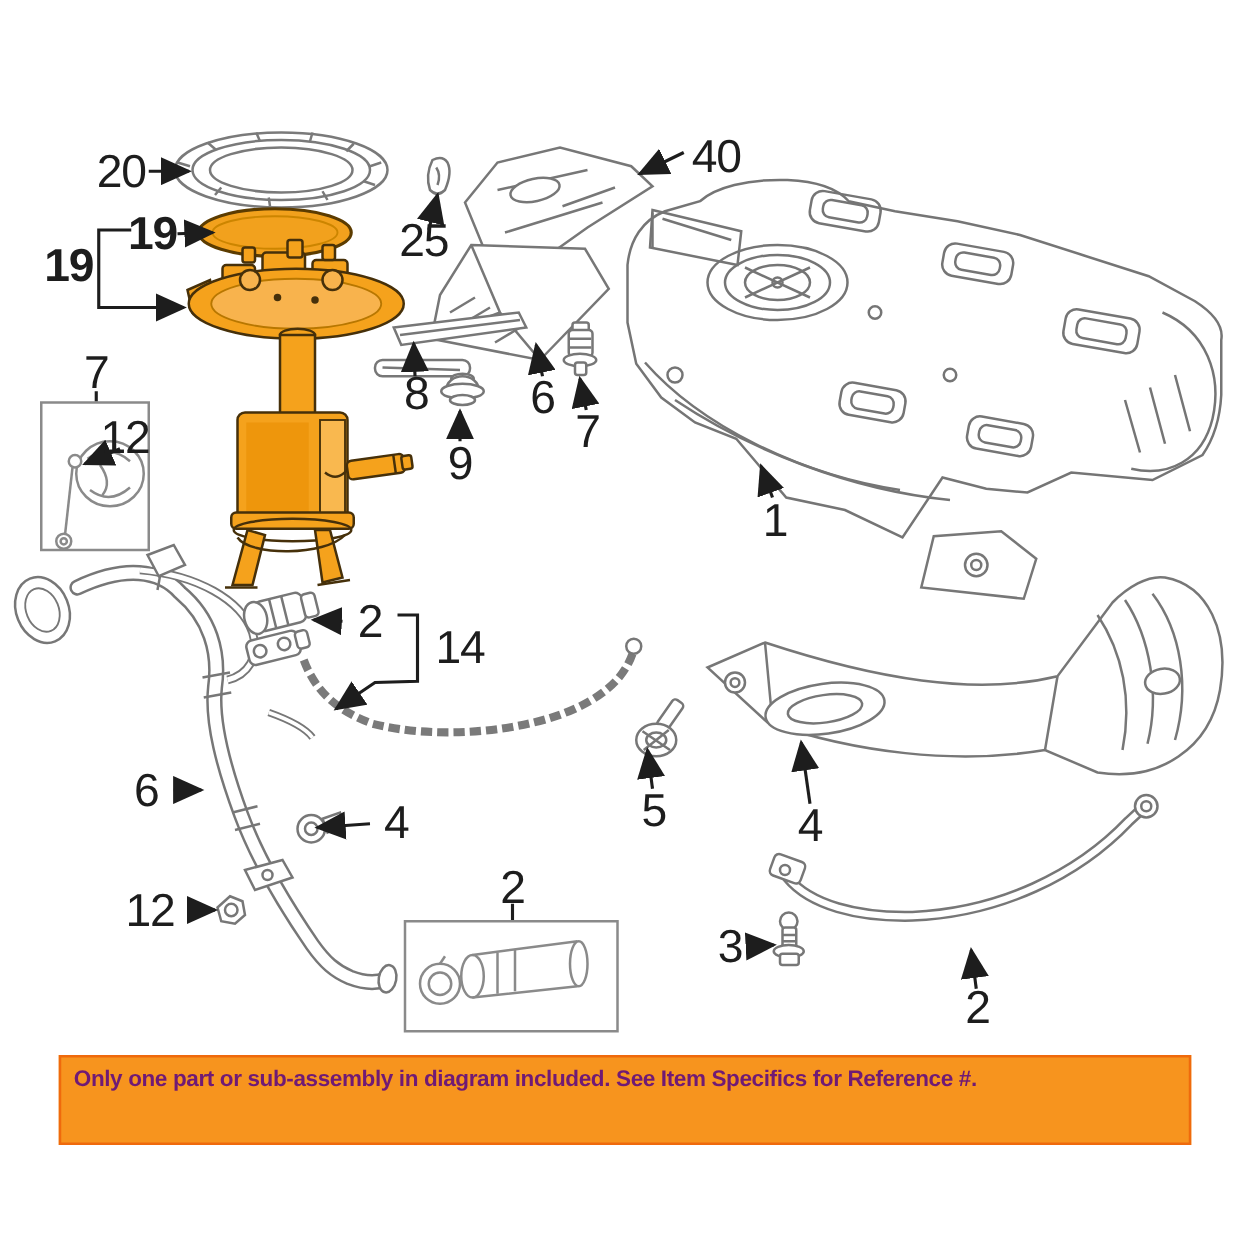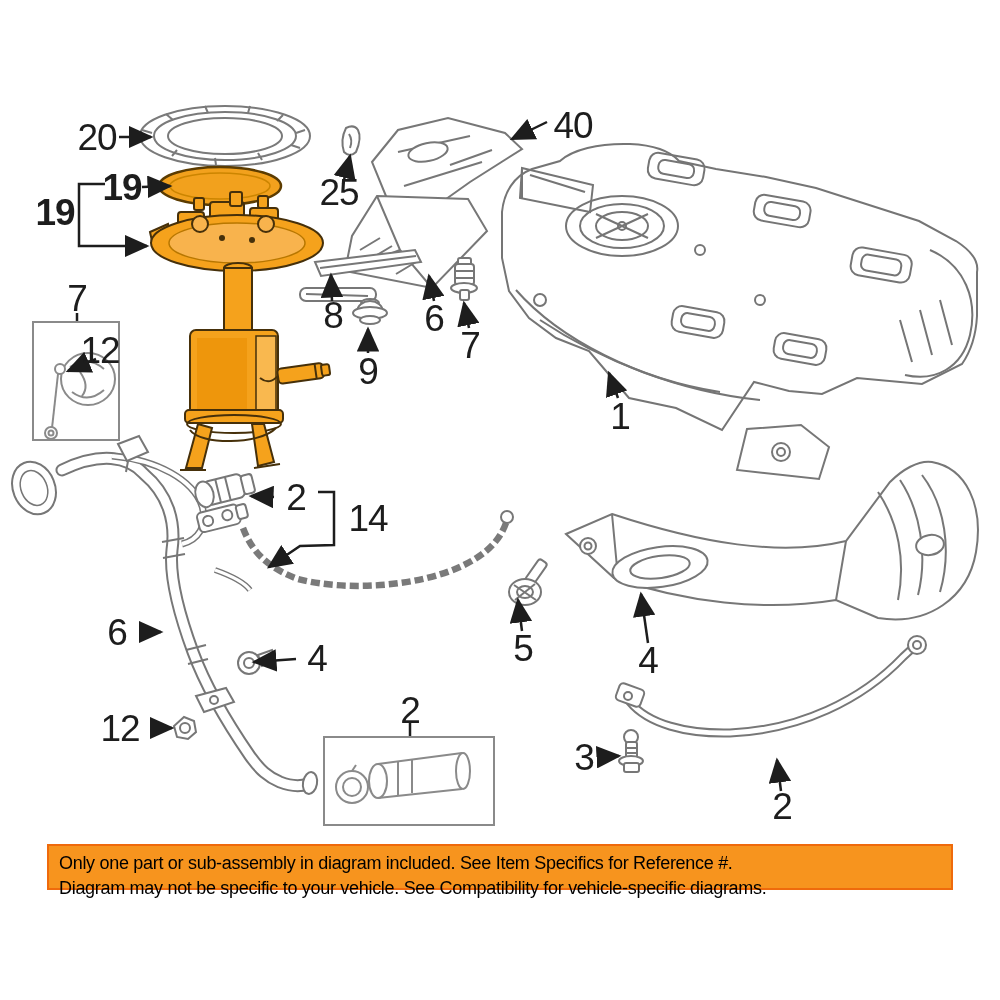"Only one part or sub-assembly" .banner { color: #000000 -> #701a75; font-weight: 400 -> 700; height: 46px -> 72px }
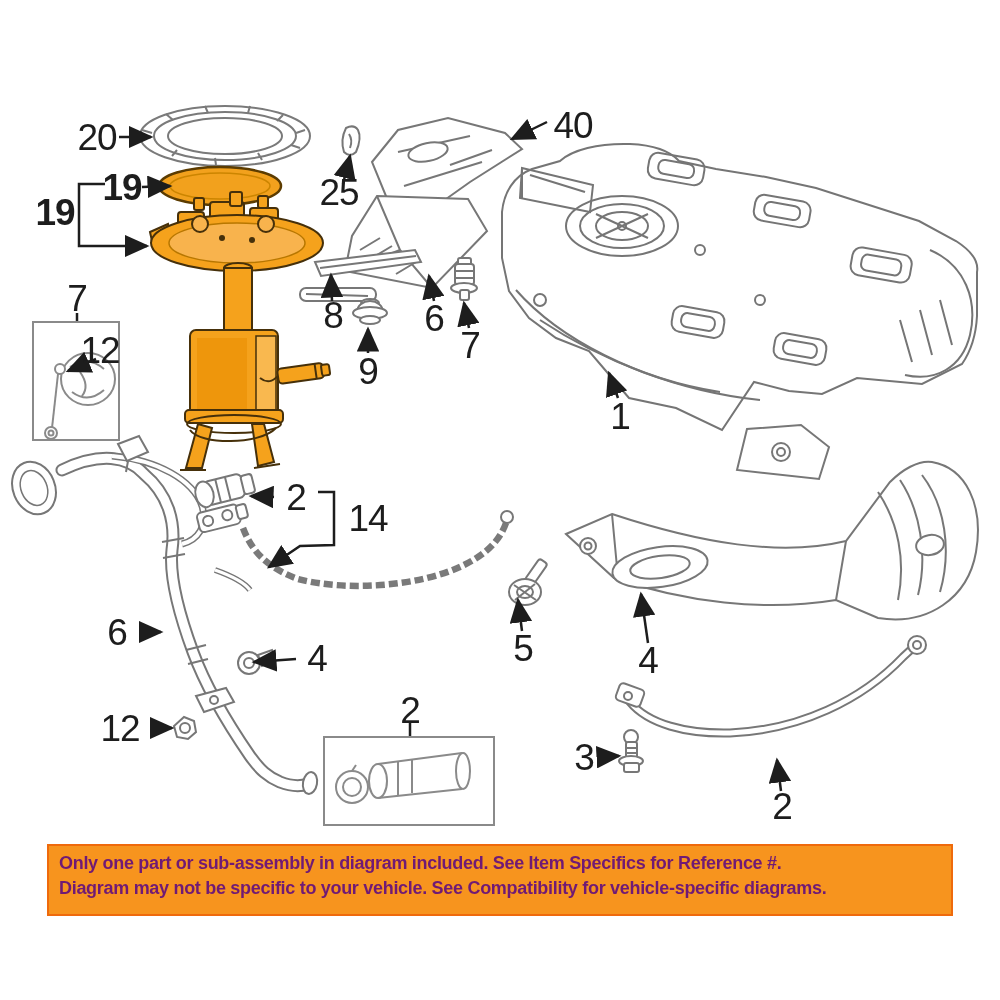"Diagram may not be specific" div { html: <div>Diagram may not be specific to your vehicle. See Compatibility for vehicle-specific diagrams.</div> -> none }
